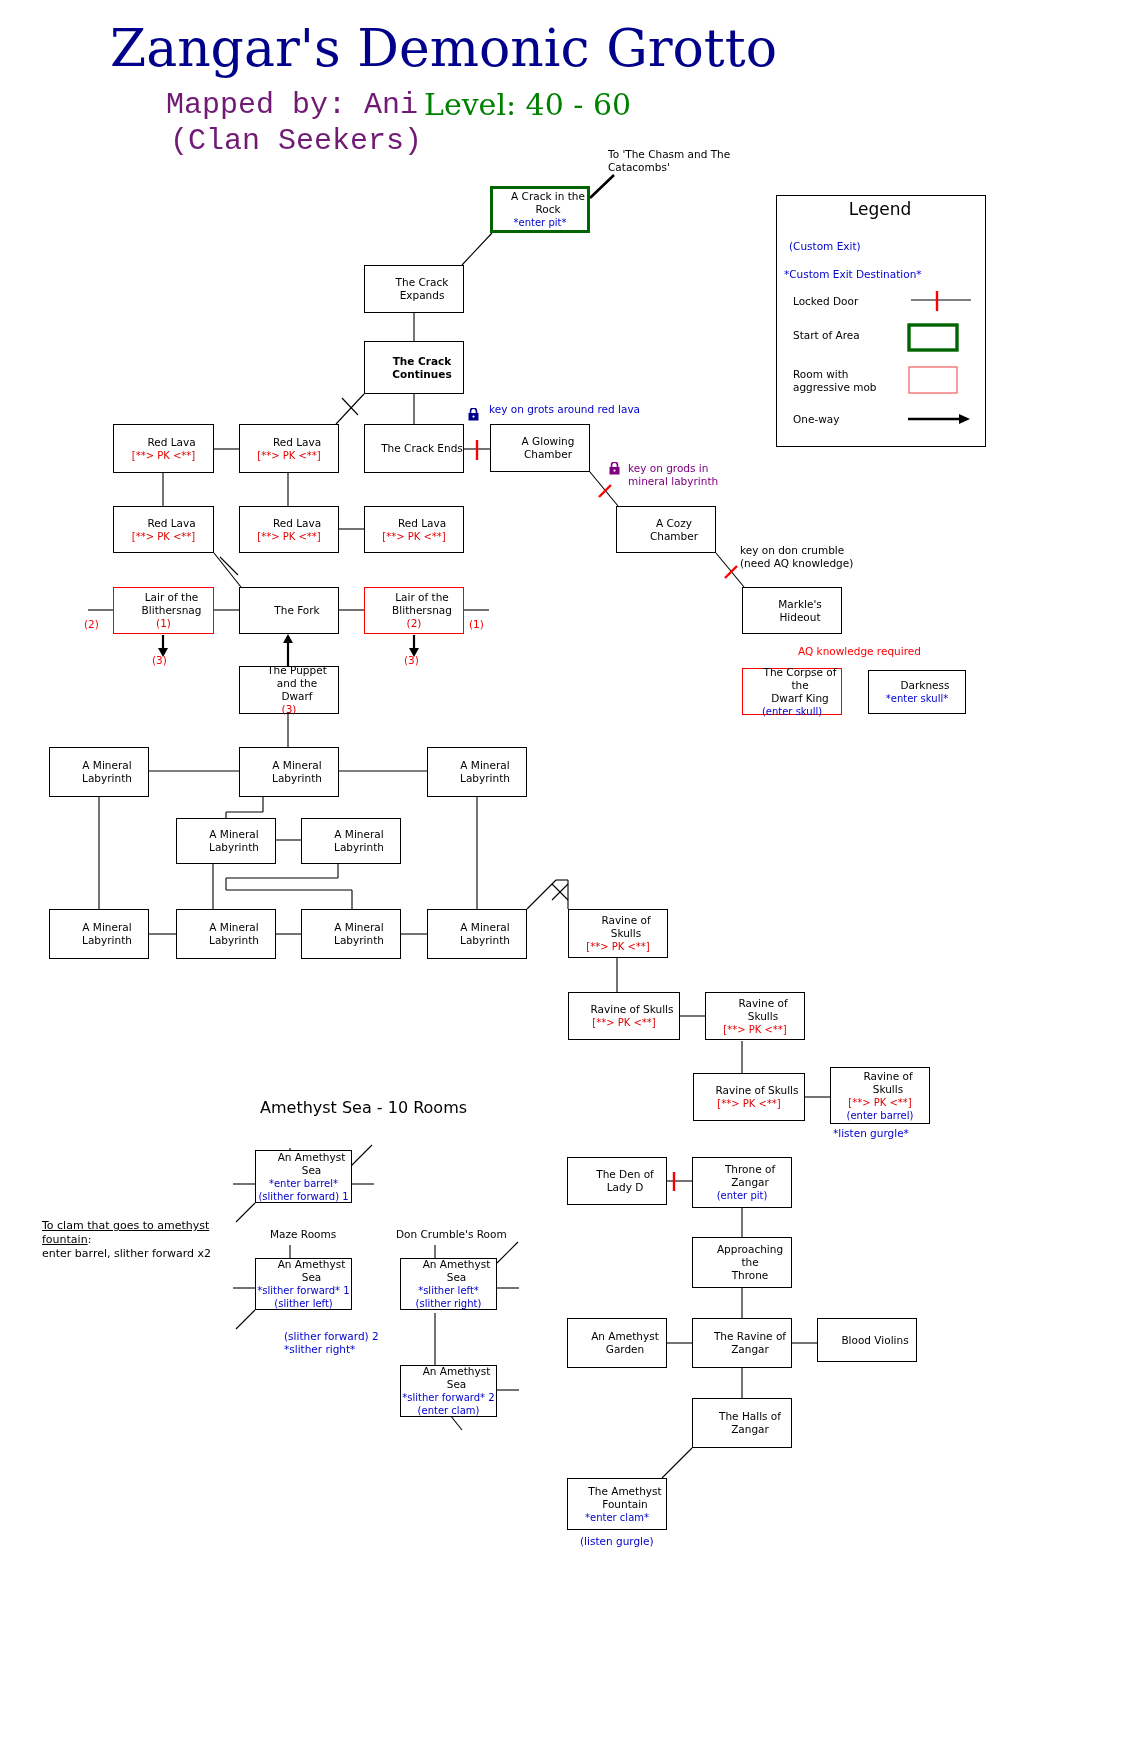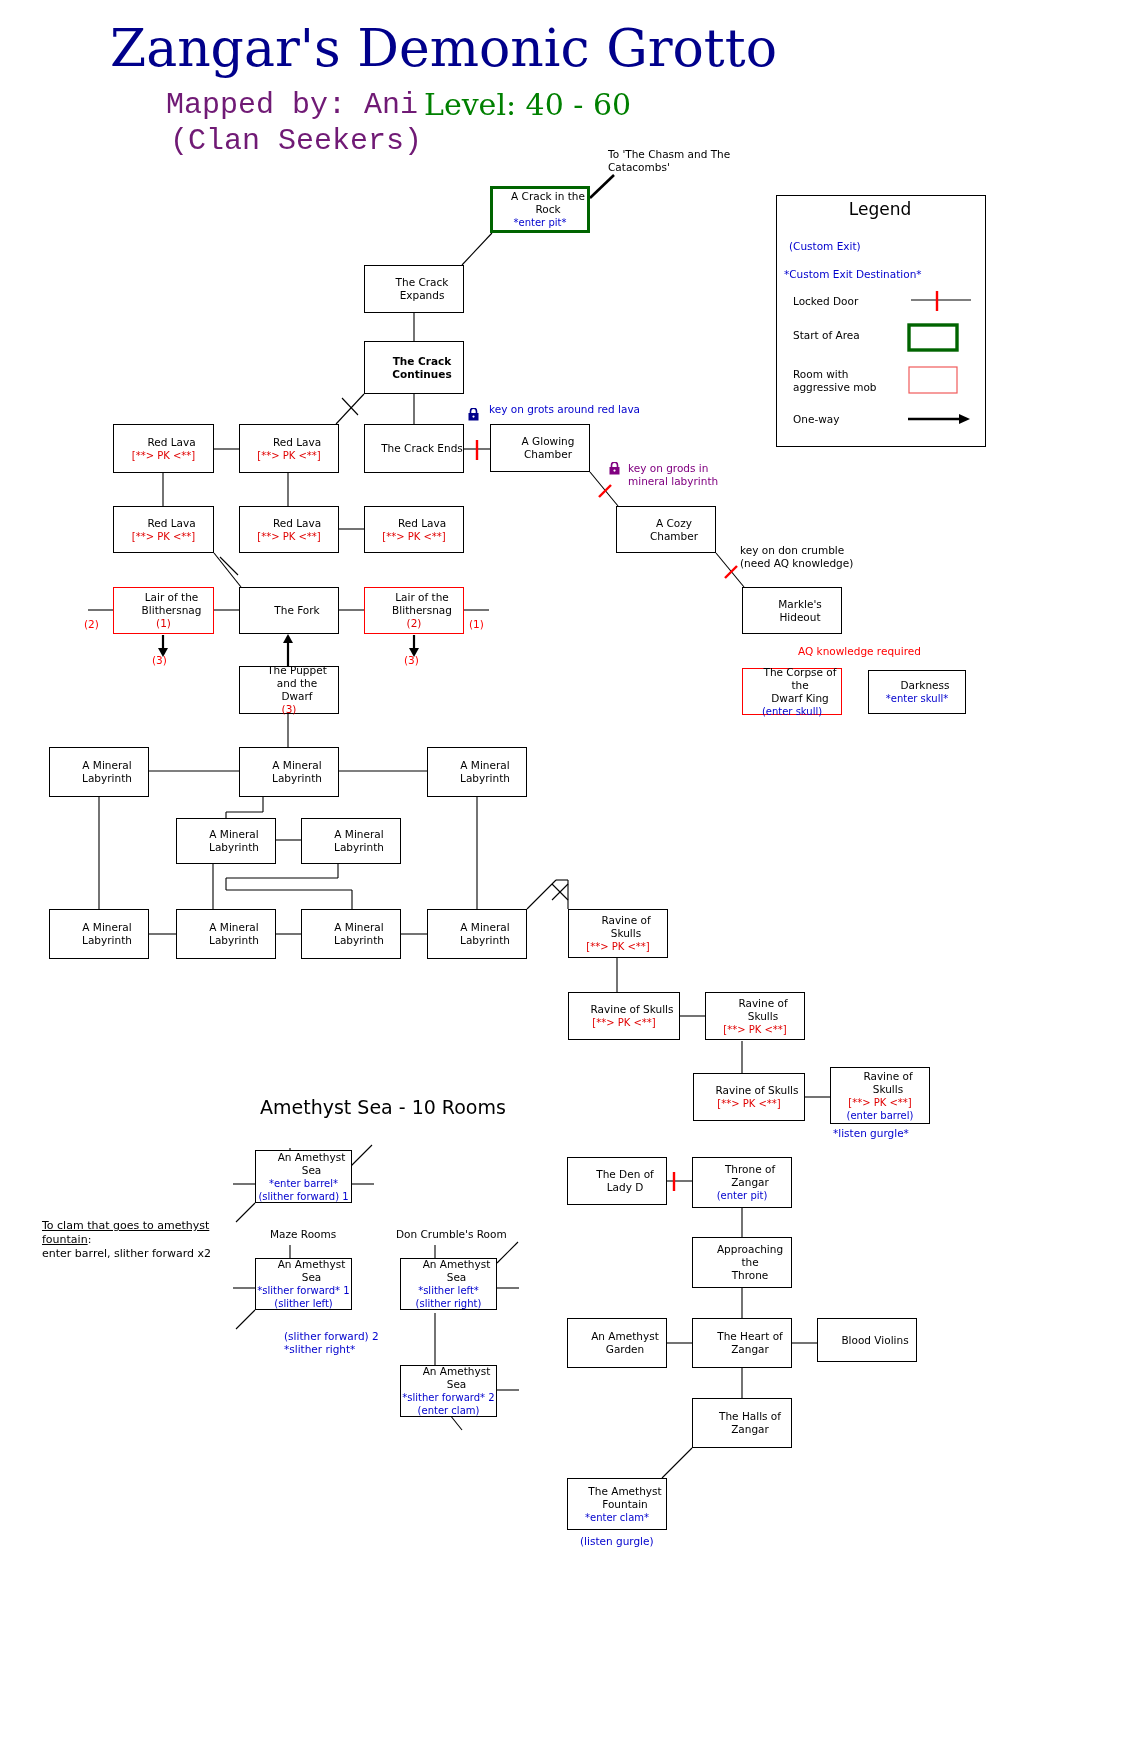"Amethyst Sea - 10 Rooms" .lab.bigt { font-size: 19px -> 16px }
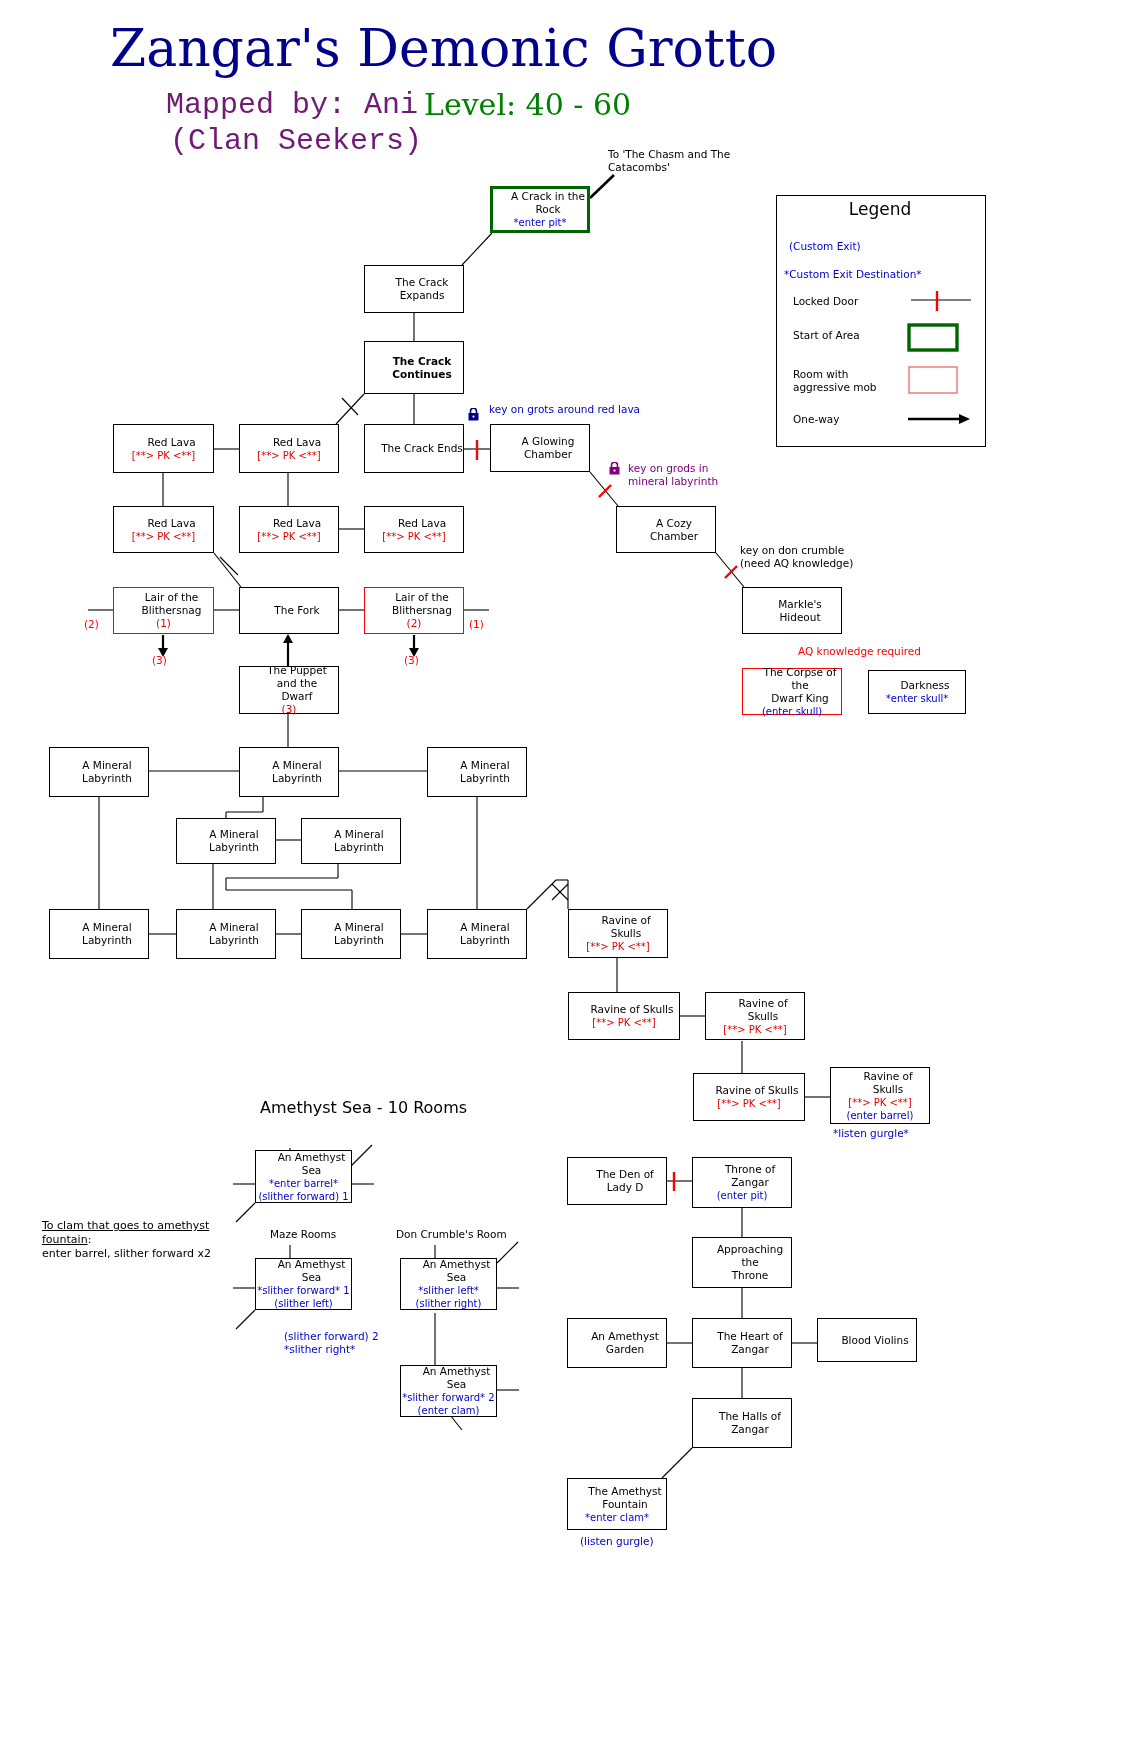"The Heart of" span.rn { text: Heart -> Ravine }
